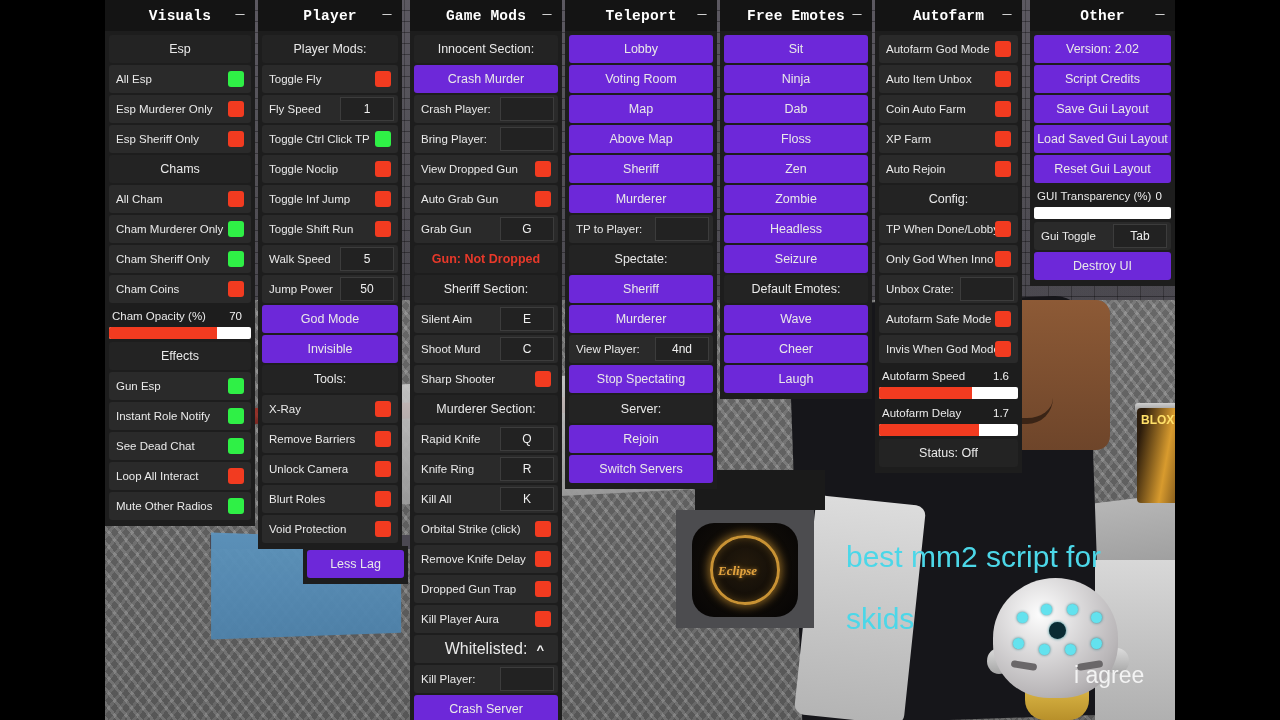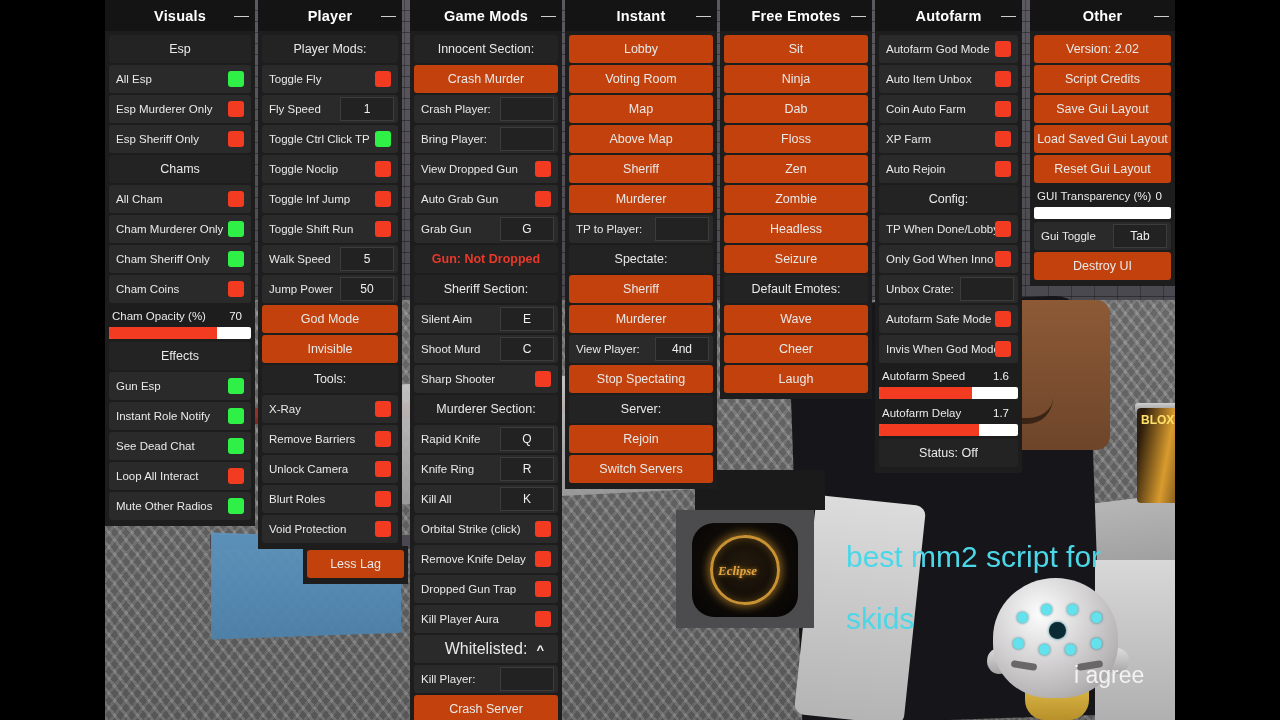"Visuals" .panel-title { font-family: none -> Liberation Mono, monospace }
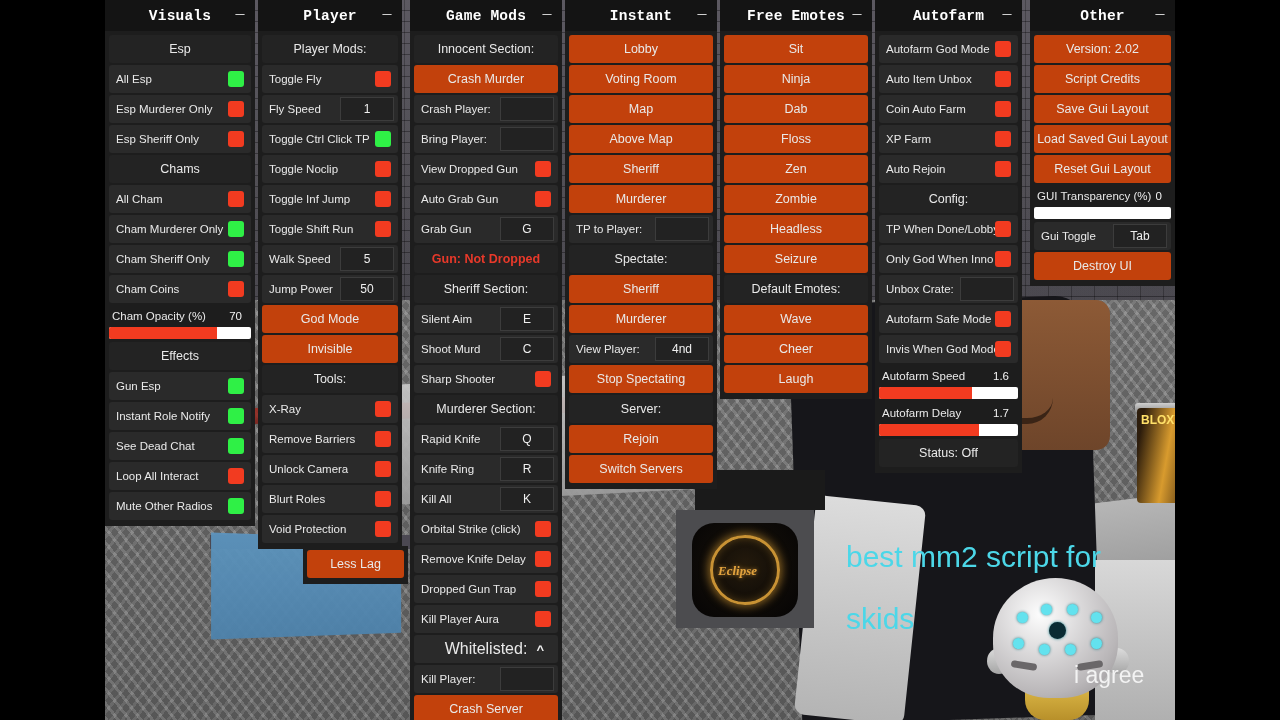"Instant" span.t { text: Instant -> Teleport }
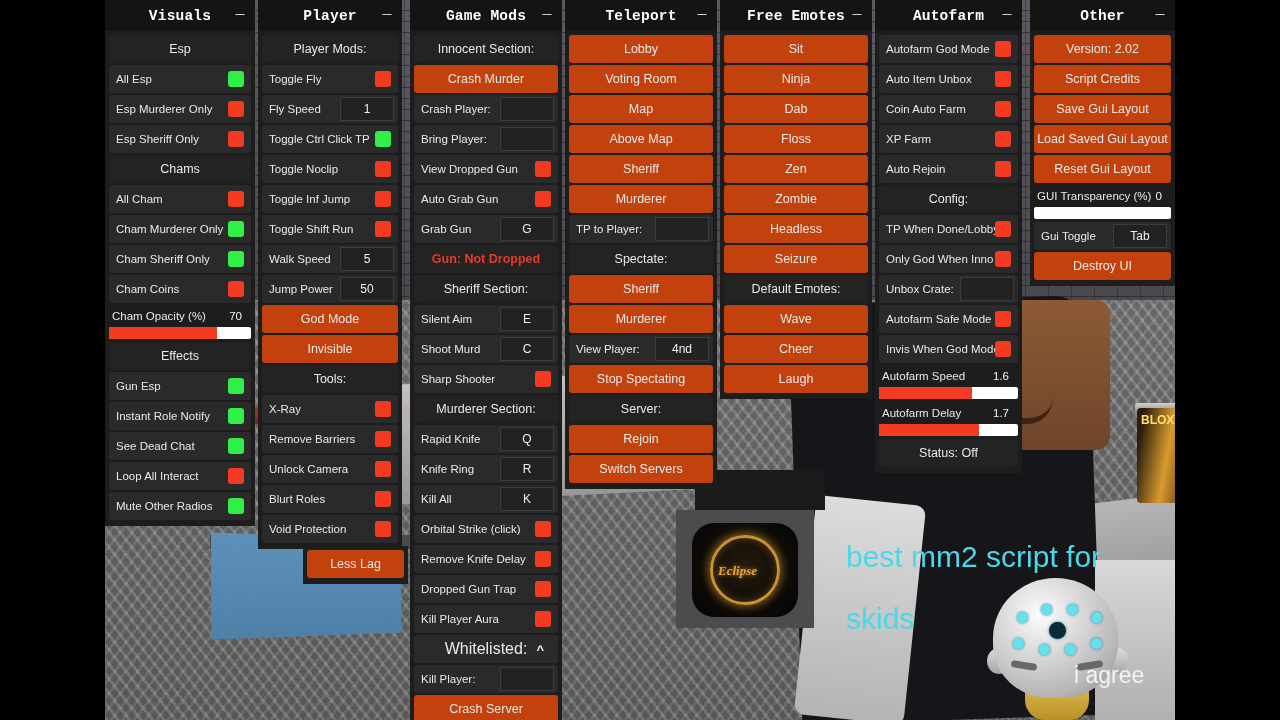"Lobby" .row.btn { background: #c2410c -> #6d28d9 }
